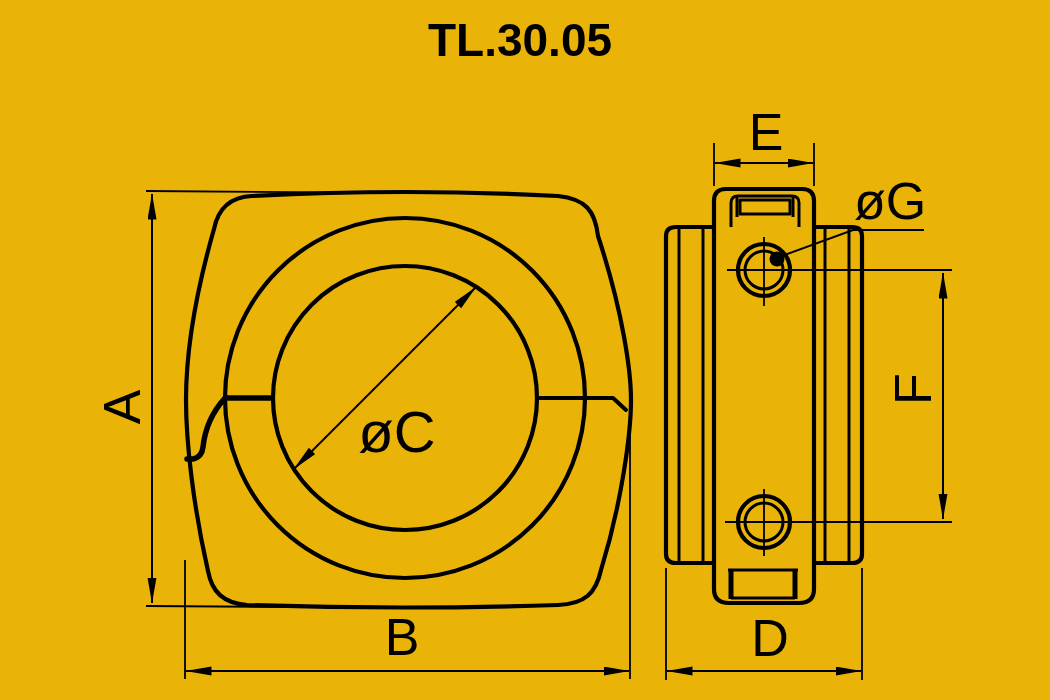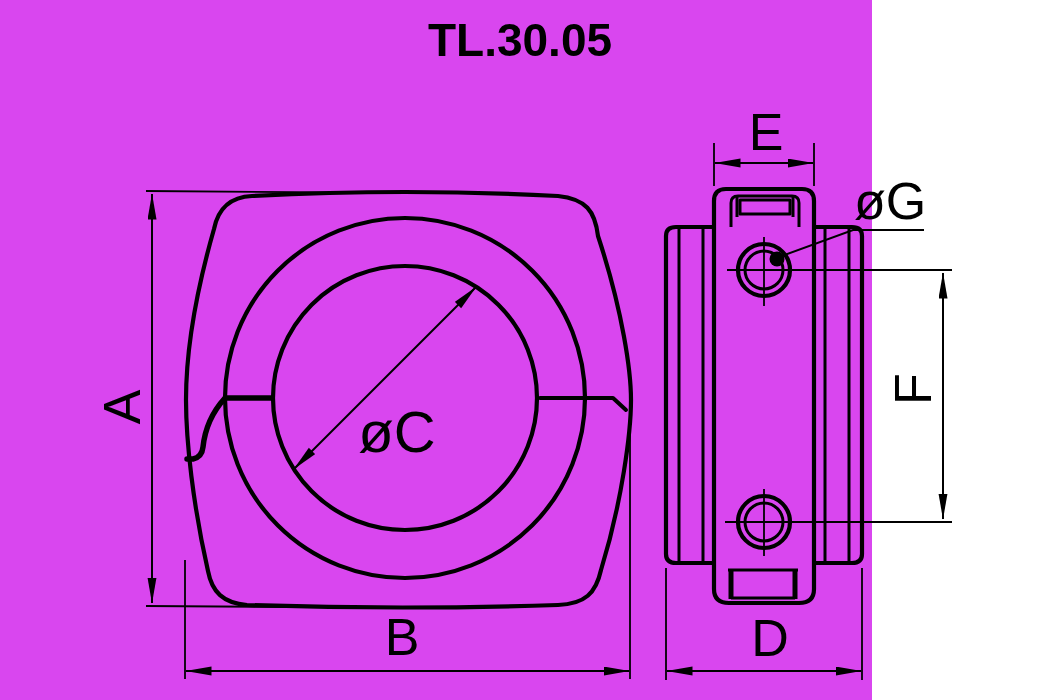"TL.30.05" #drawing-root { background: #d946ef -> #eab308; width: 872px -> 1050px }
